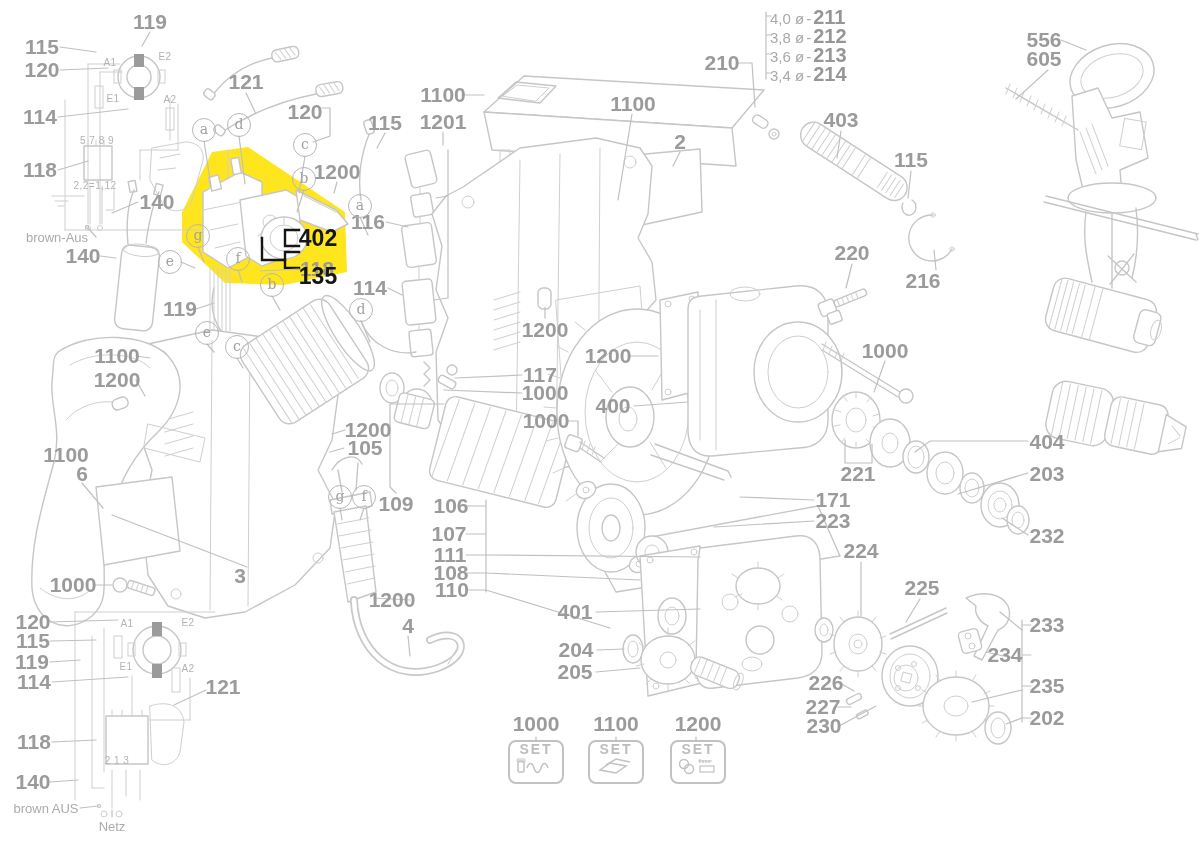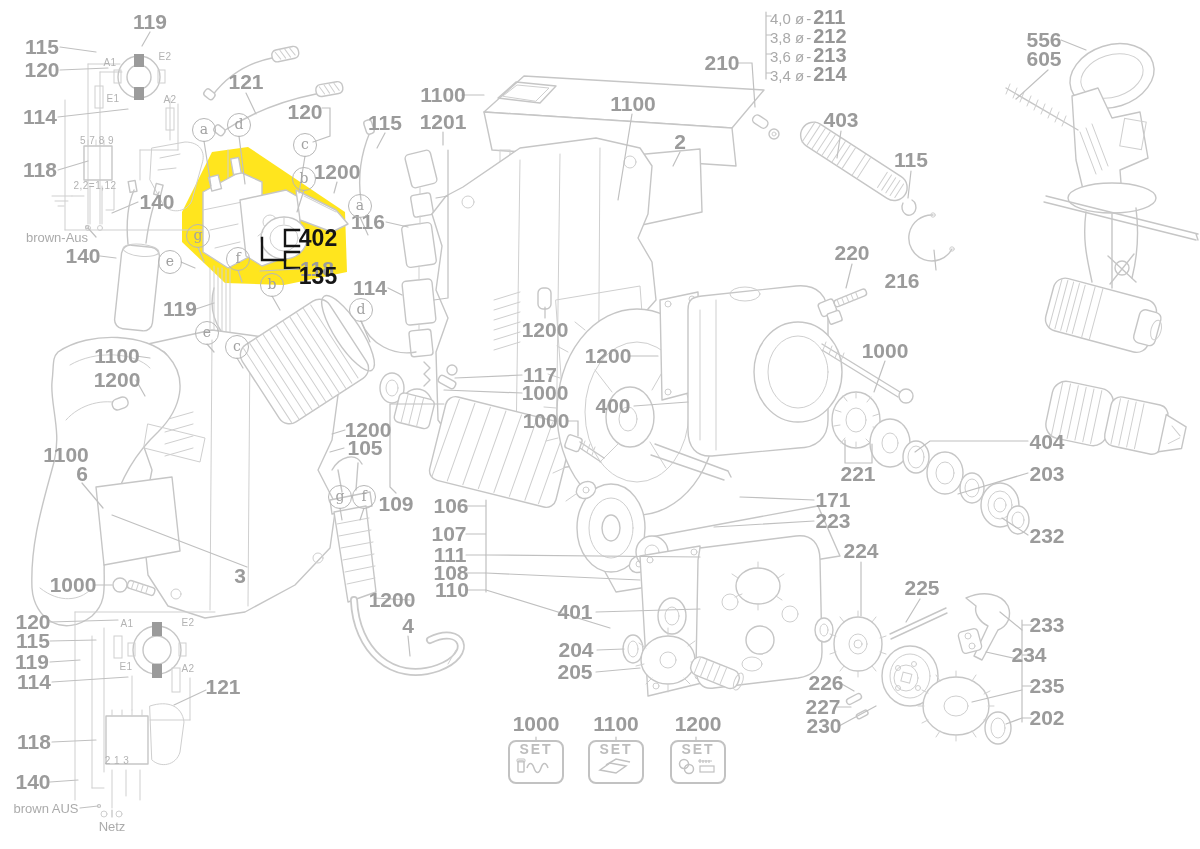"216" div.lbl { left: 902px -> 923px }
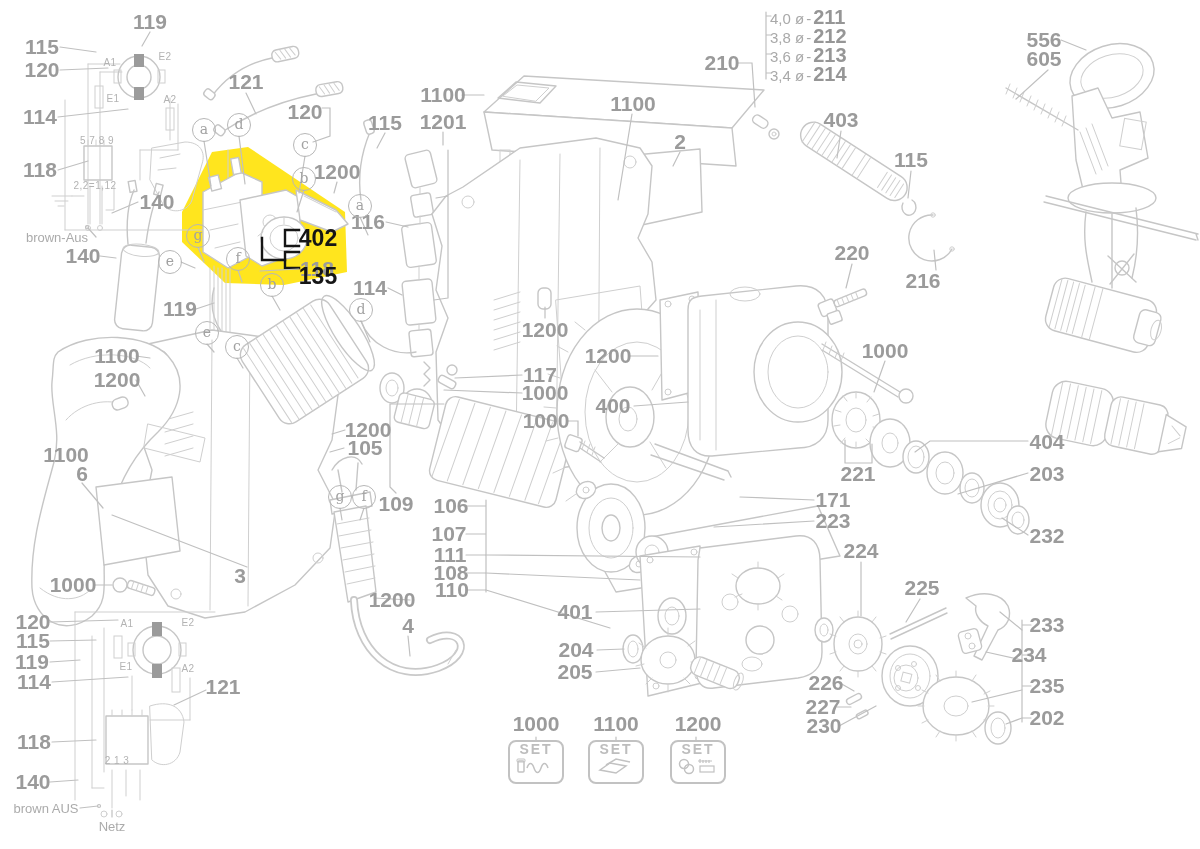"234" div.lbl { left: 1029px -> 1005px }
